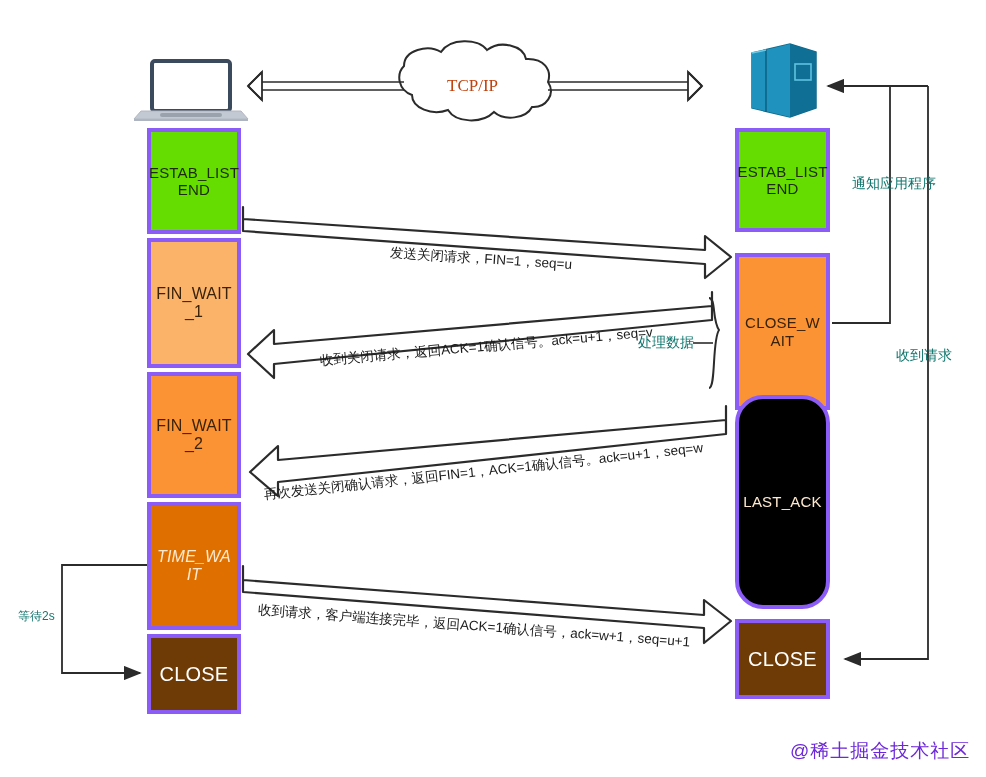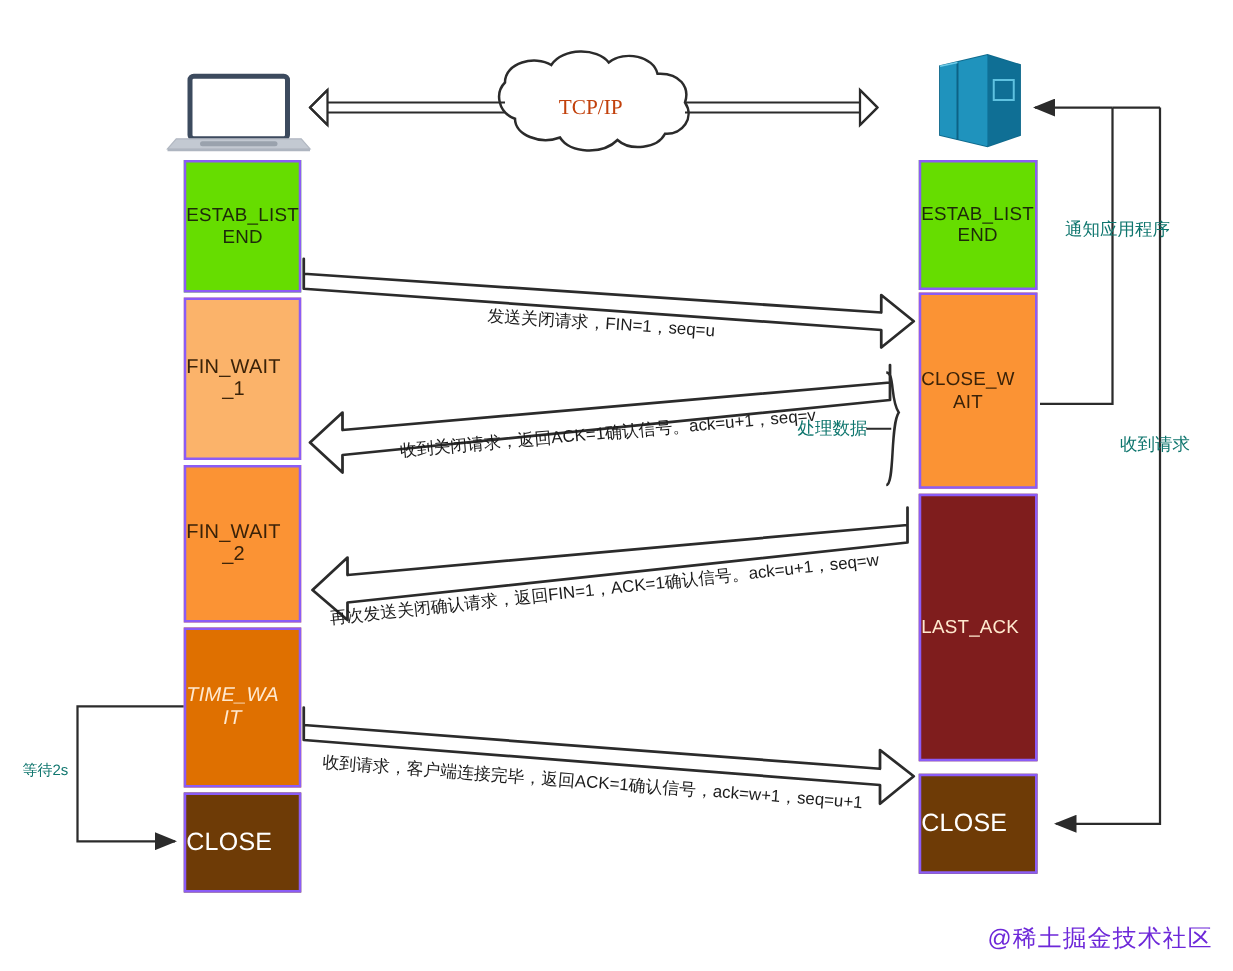"ESTAB_LIST" .state-box { border: 2px solid #8b5cf6 -> 4px solid #8b5cf6; justify-content: none -> center }
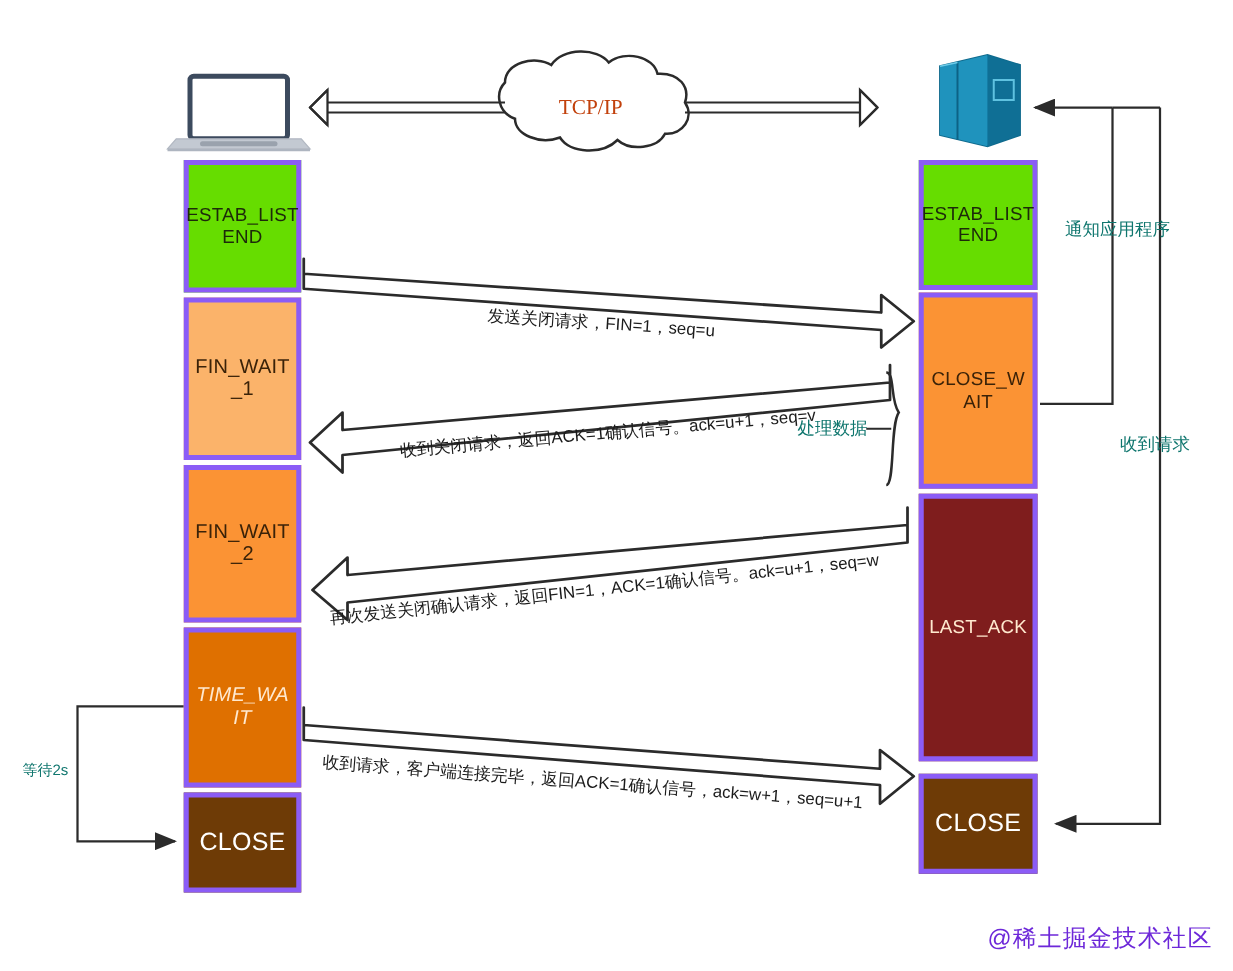"CLOSE_W" .box-closewait { margin-top: none -> 19px }
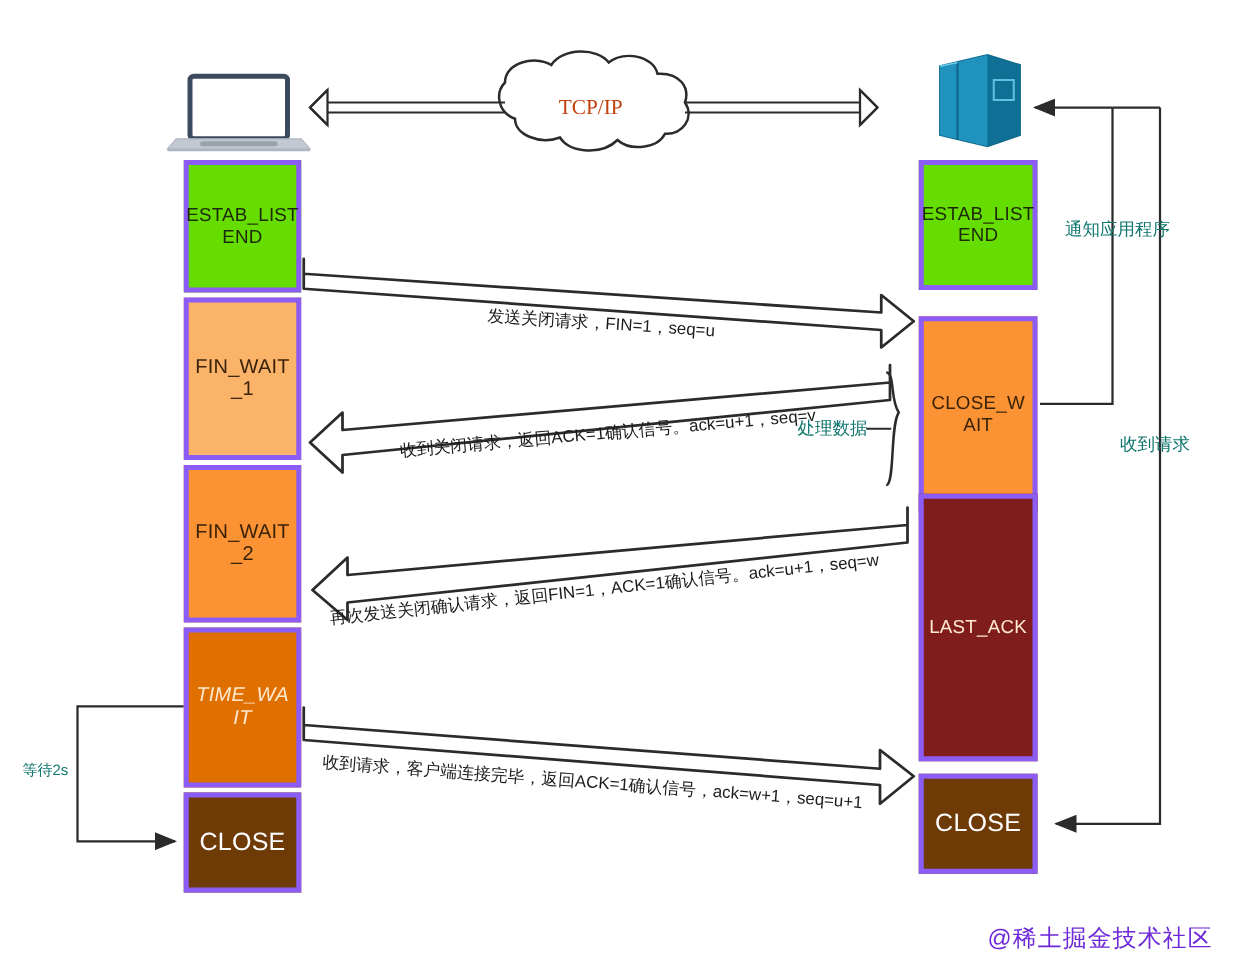"LAST_ACK" .box-lastack { background: #7f1d1d -> #000000; border-radius: none -> 28px }
